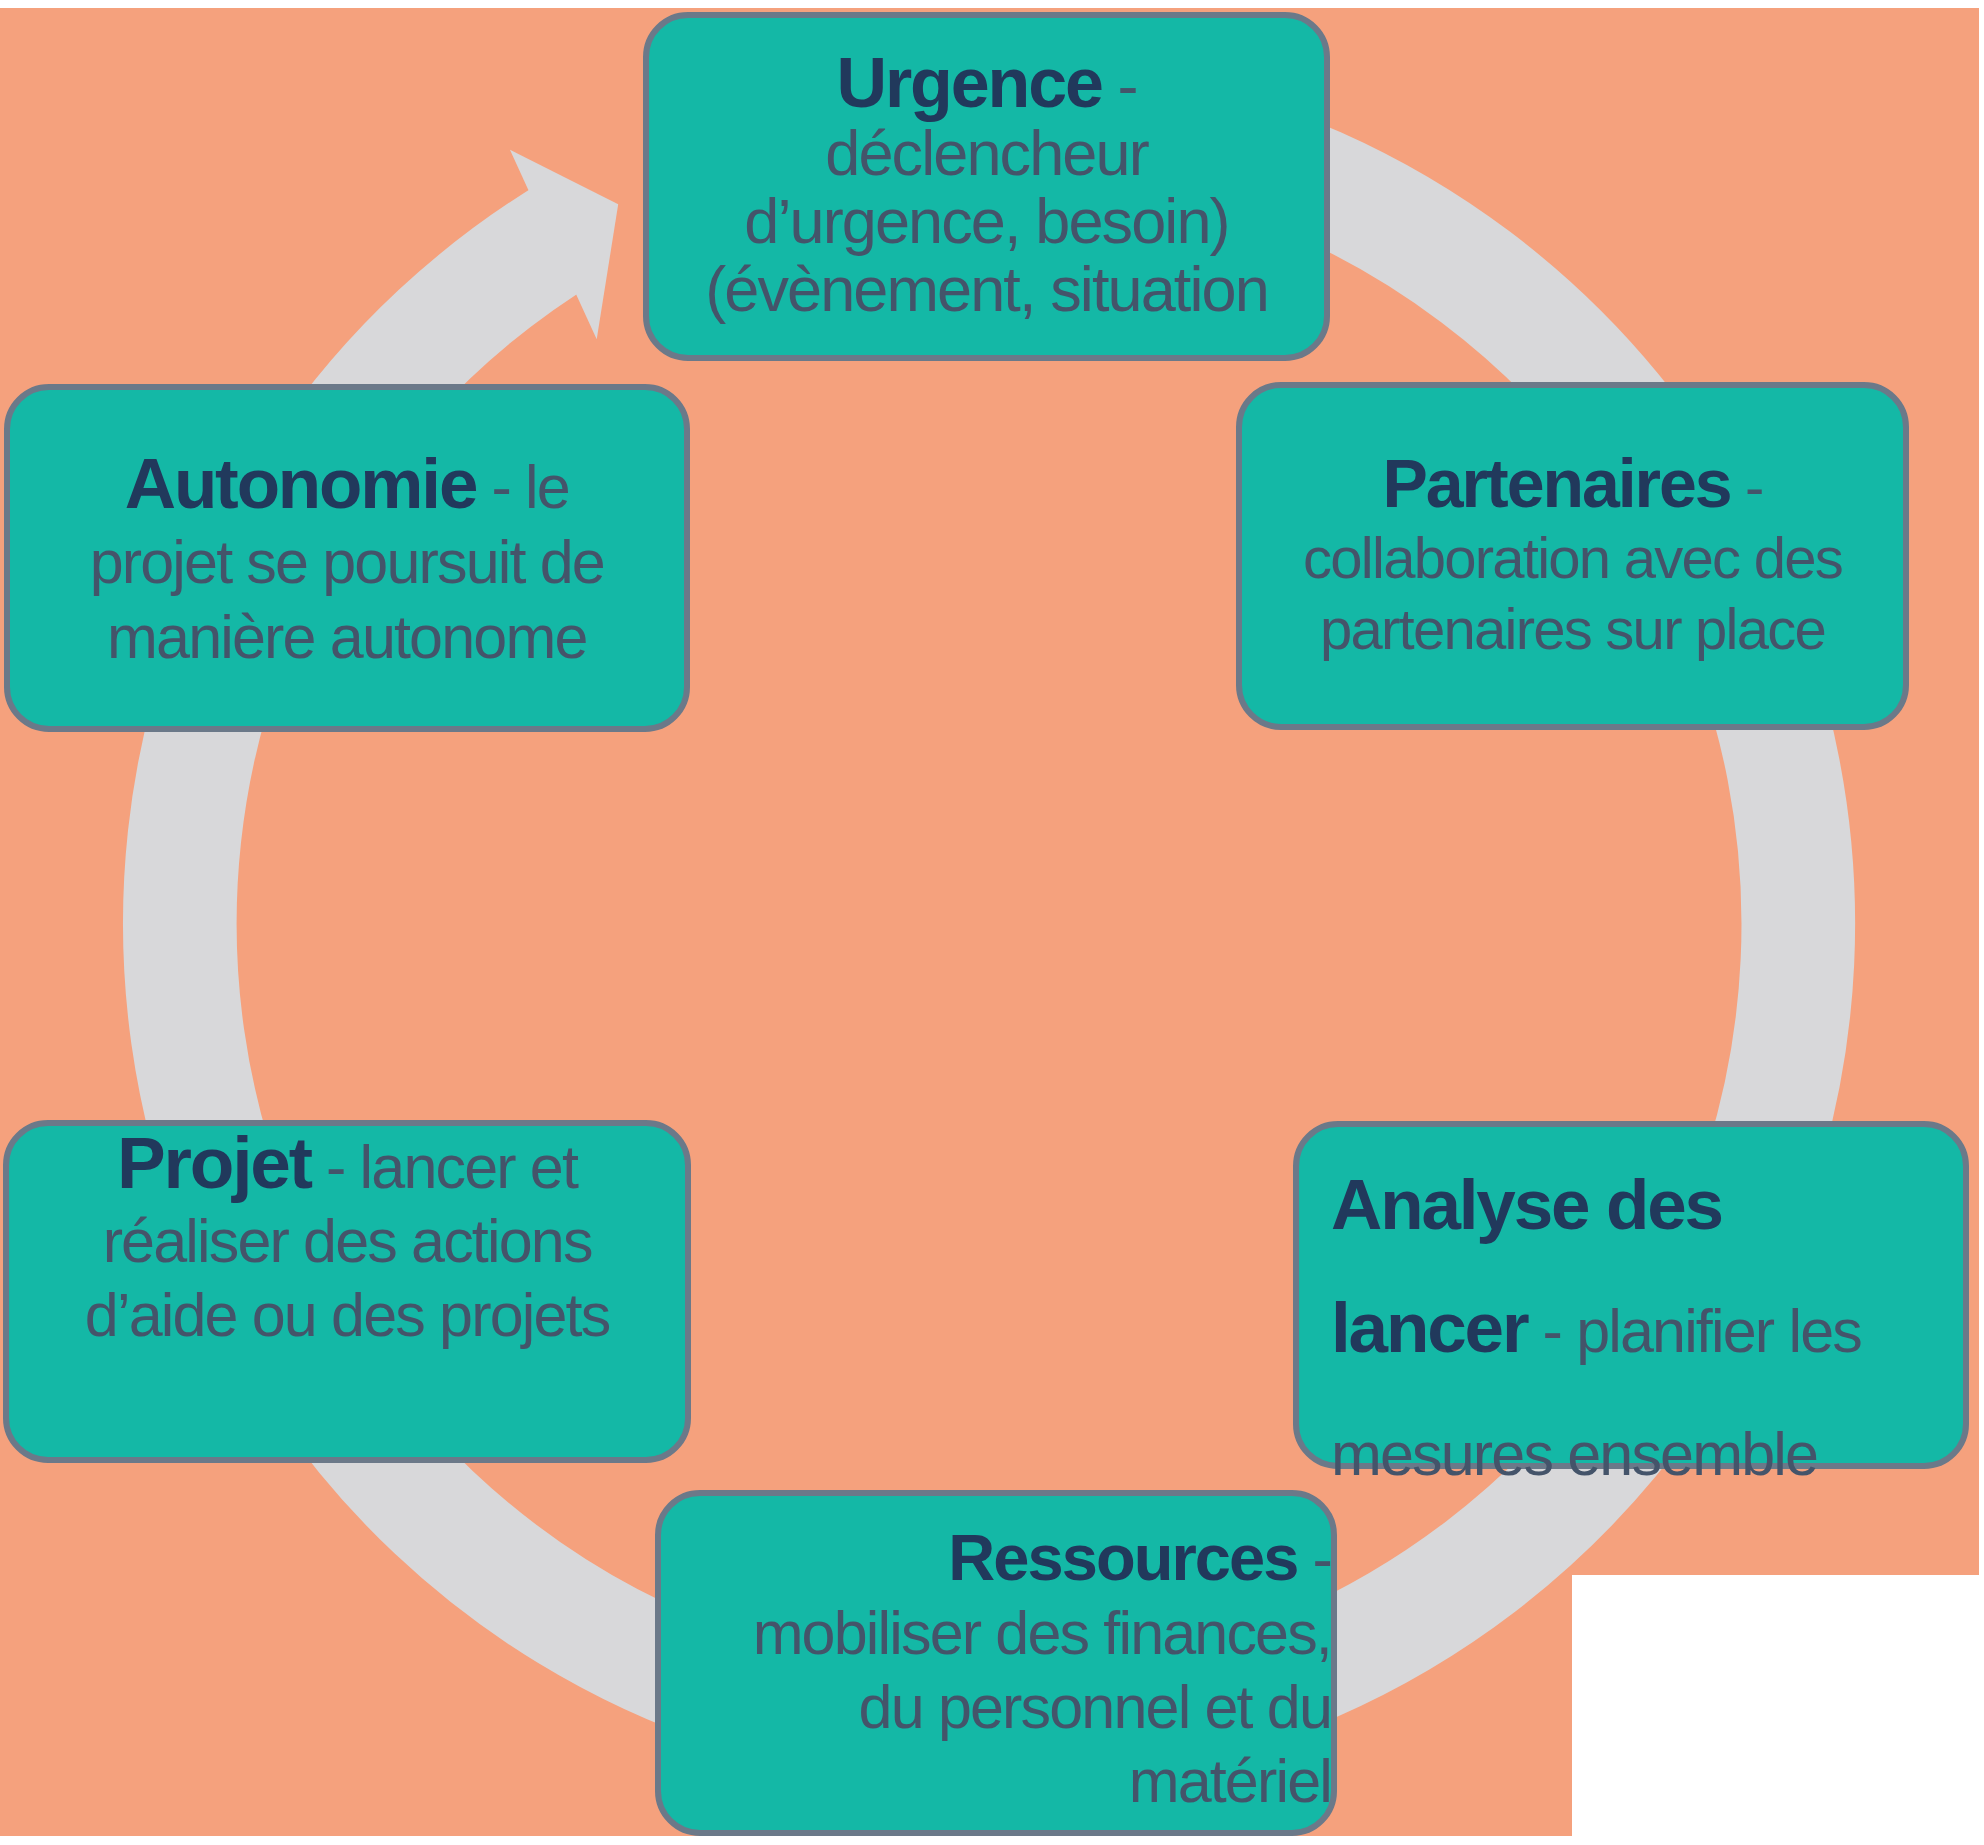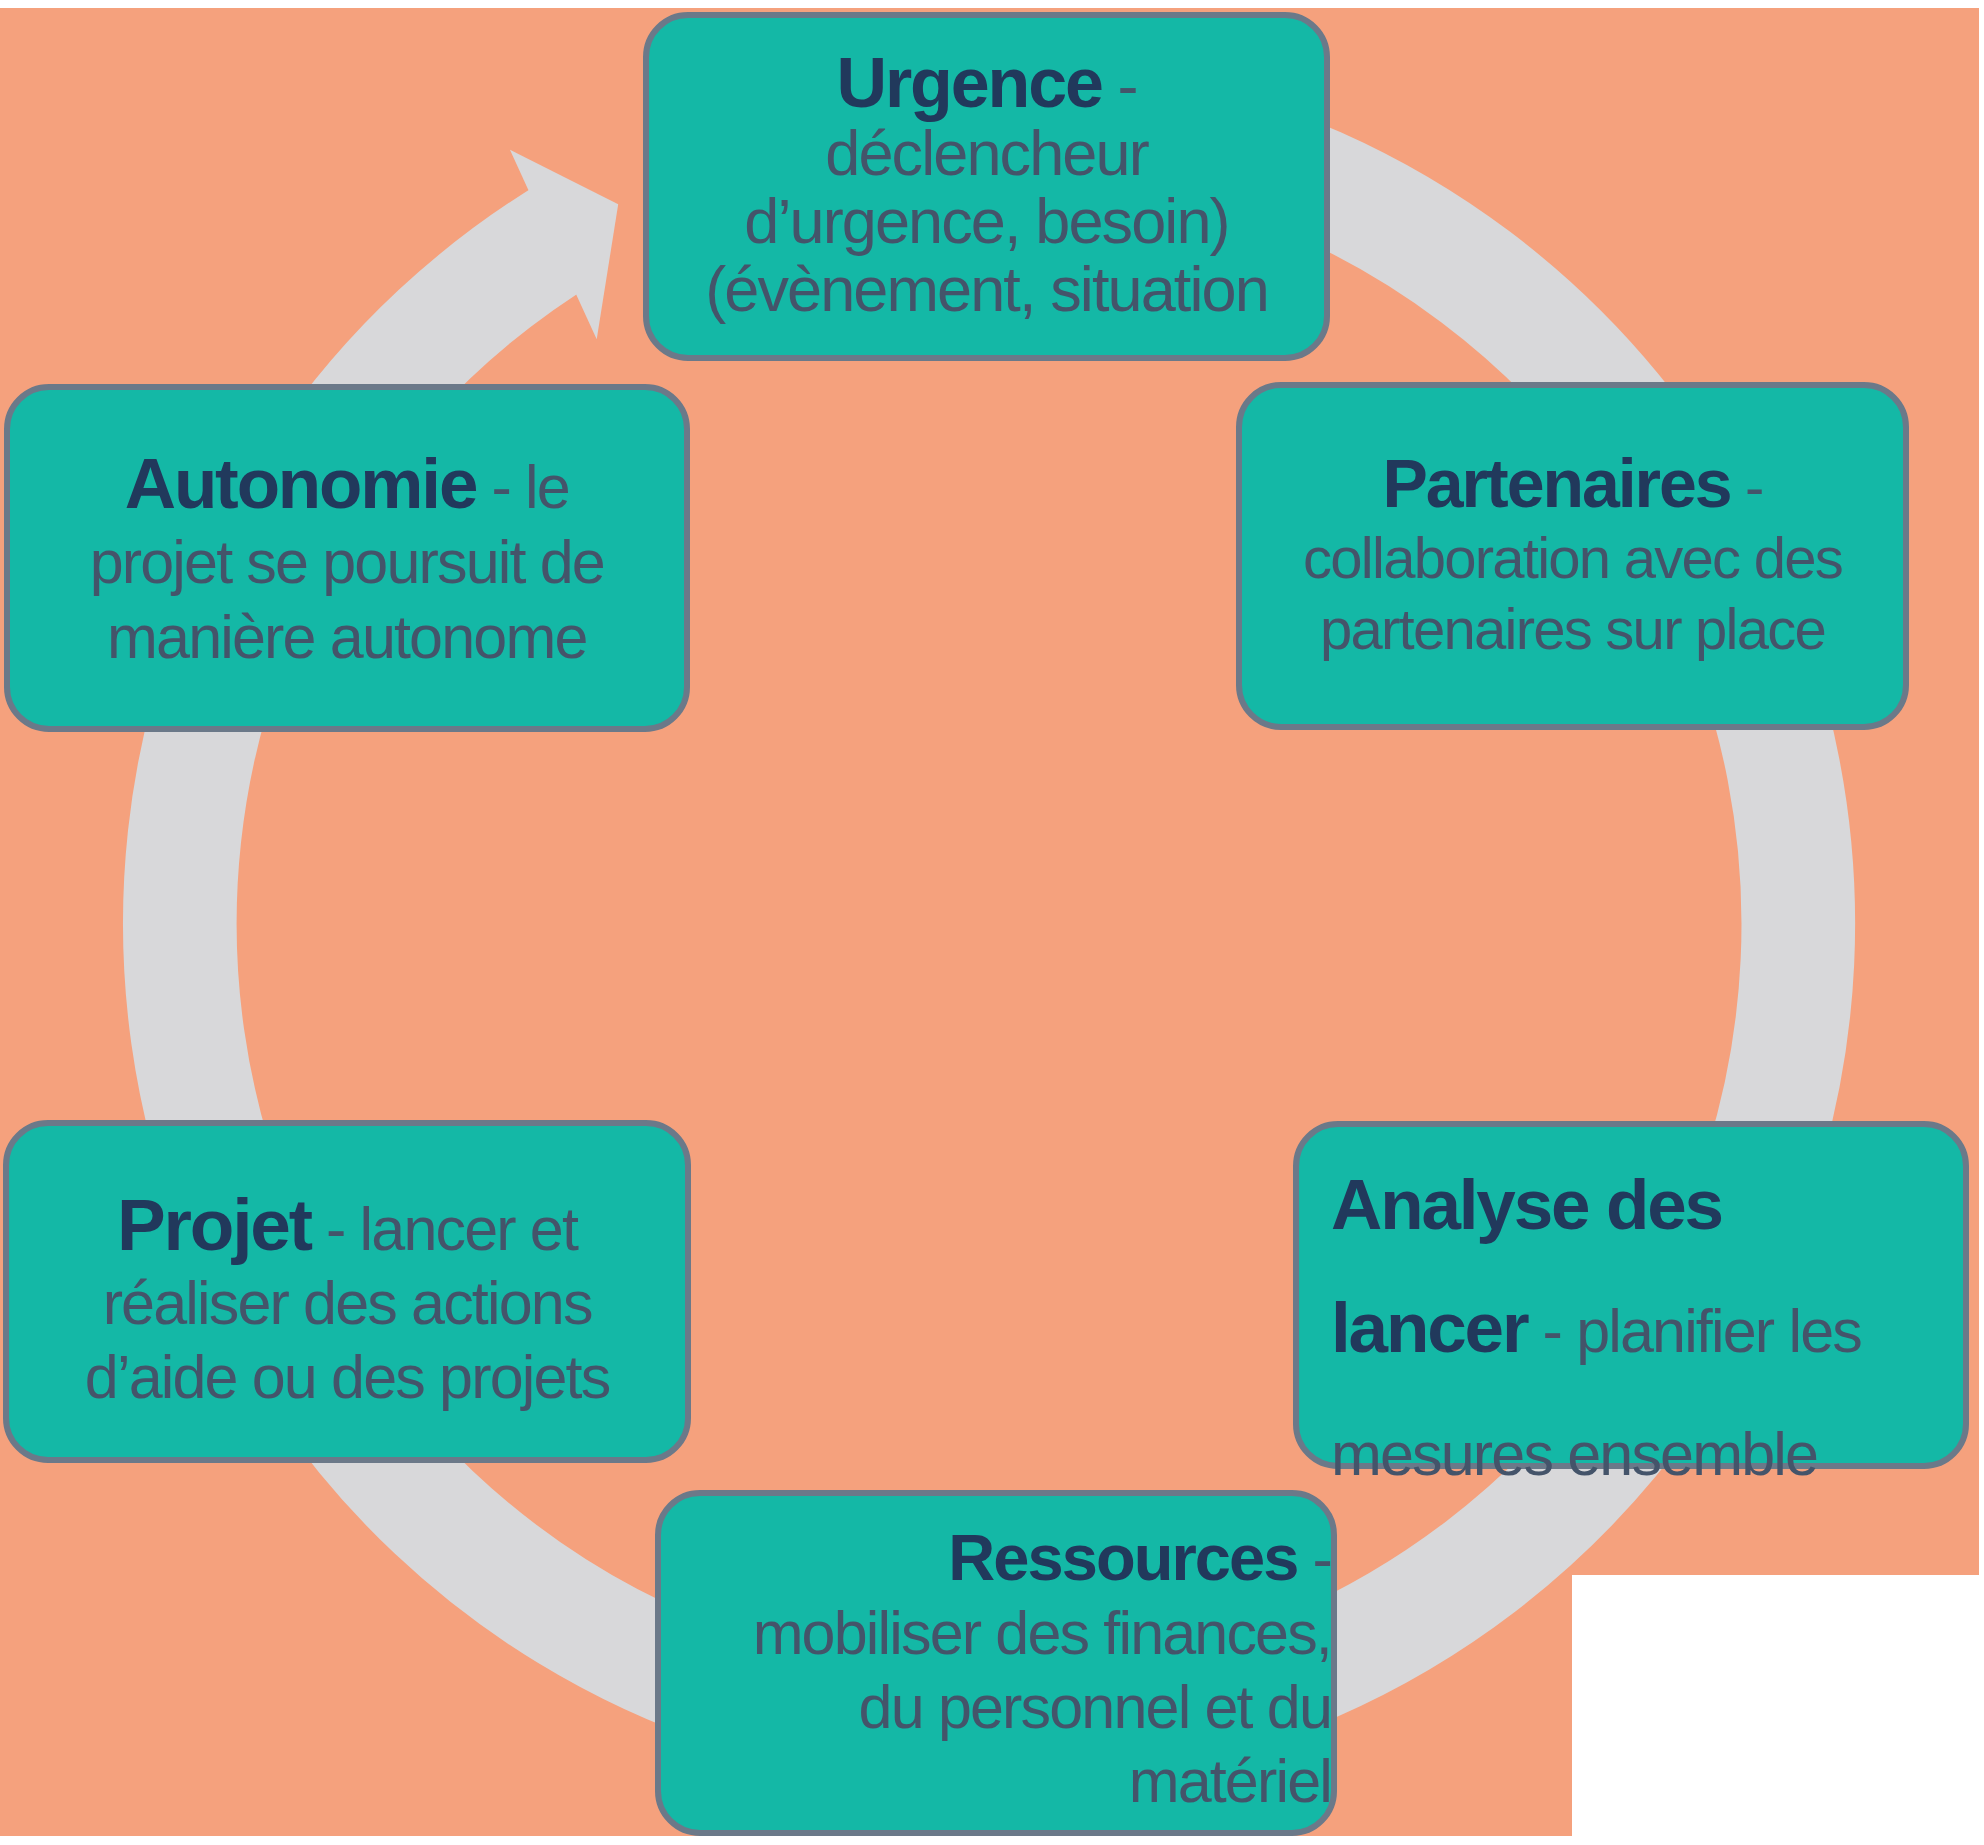"Projet - lancer et" .b-projet { padding-top: 62px -> none }
